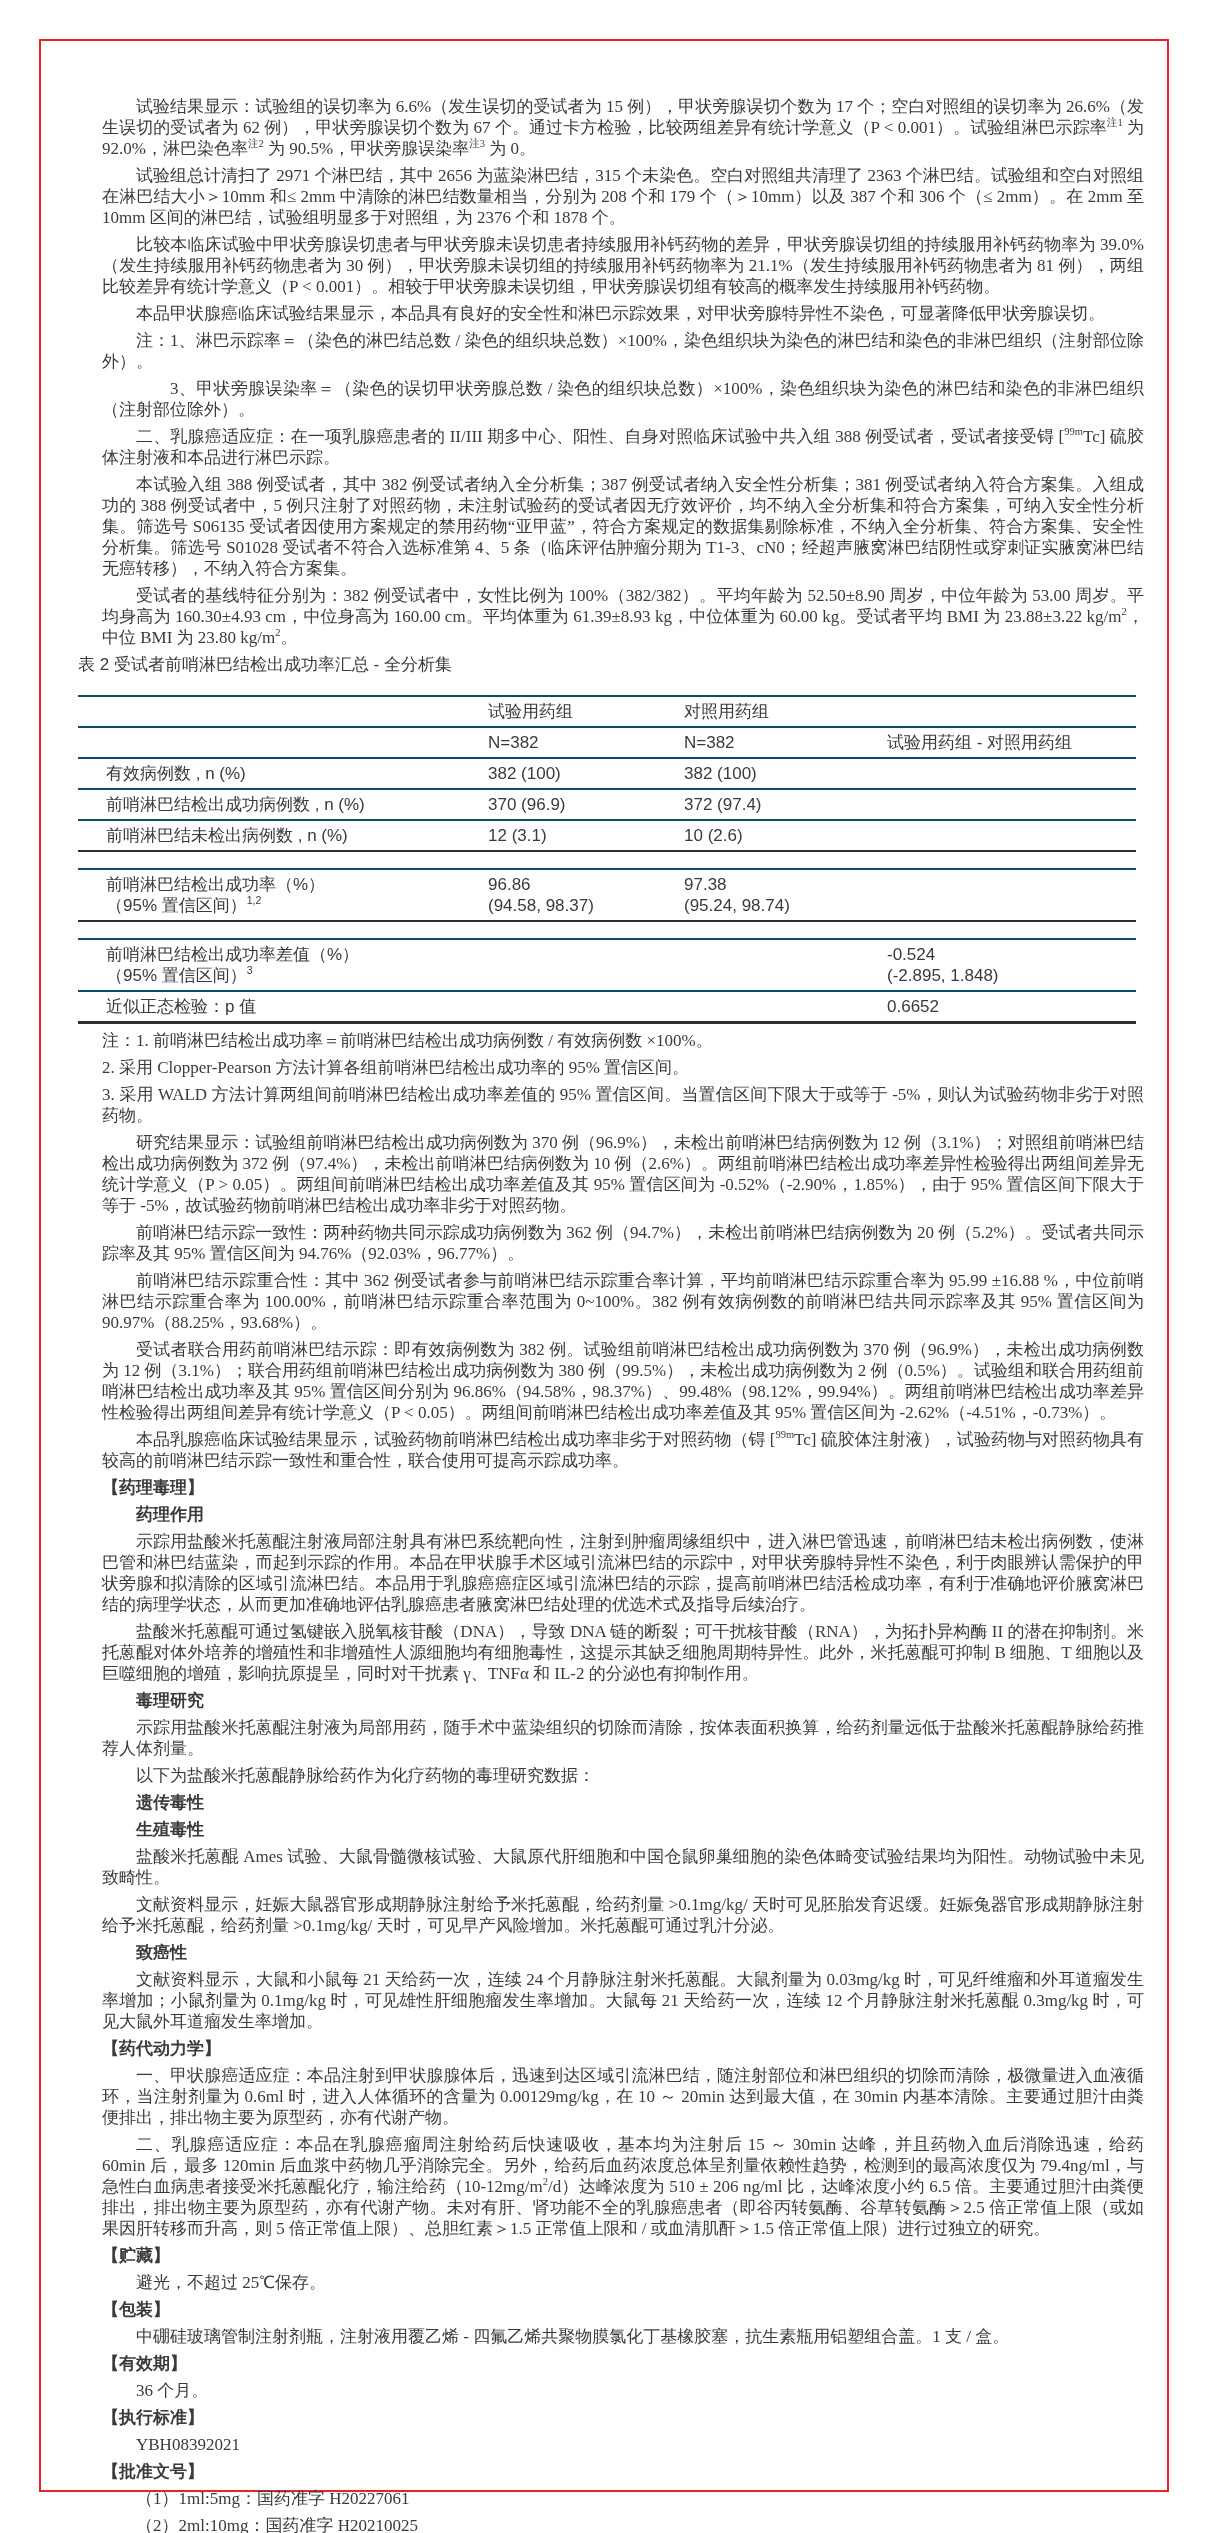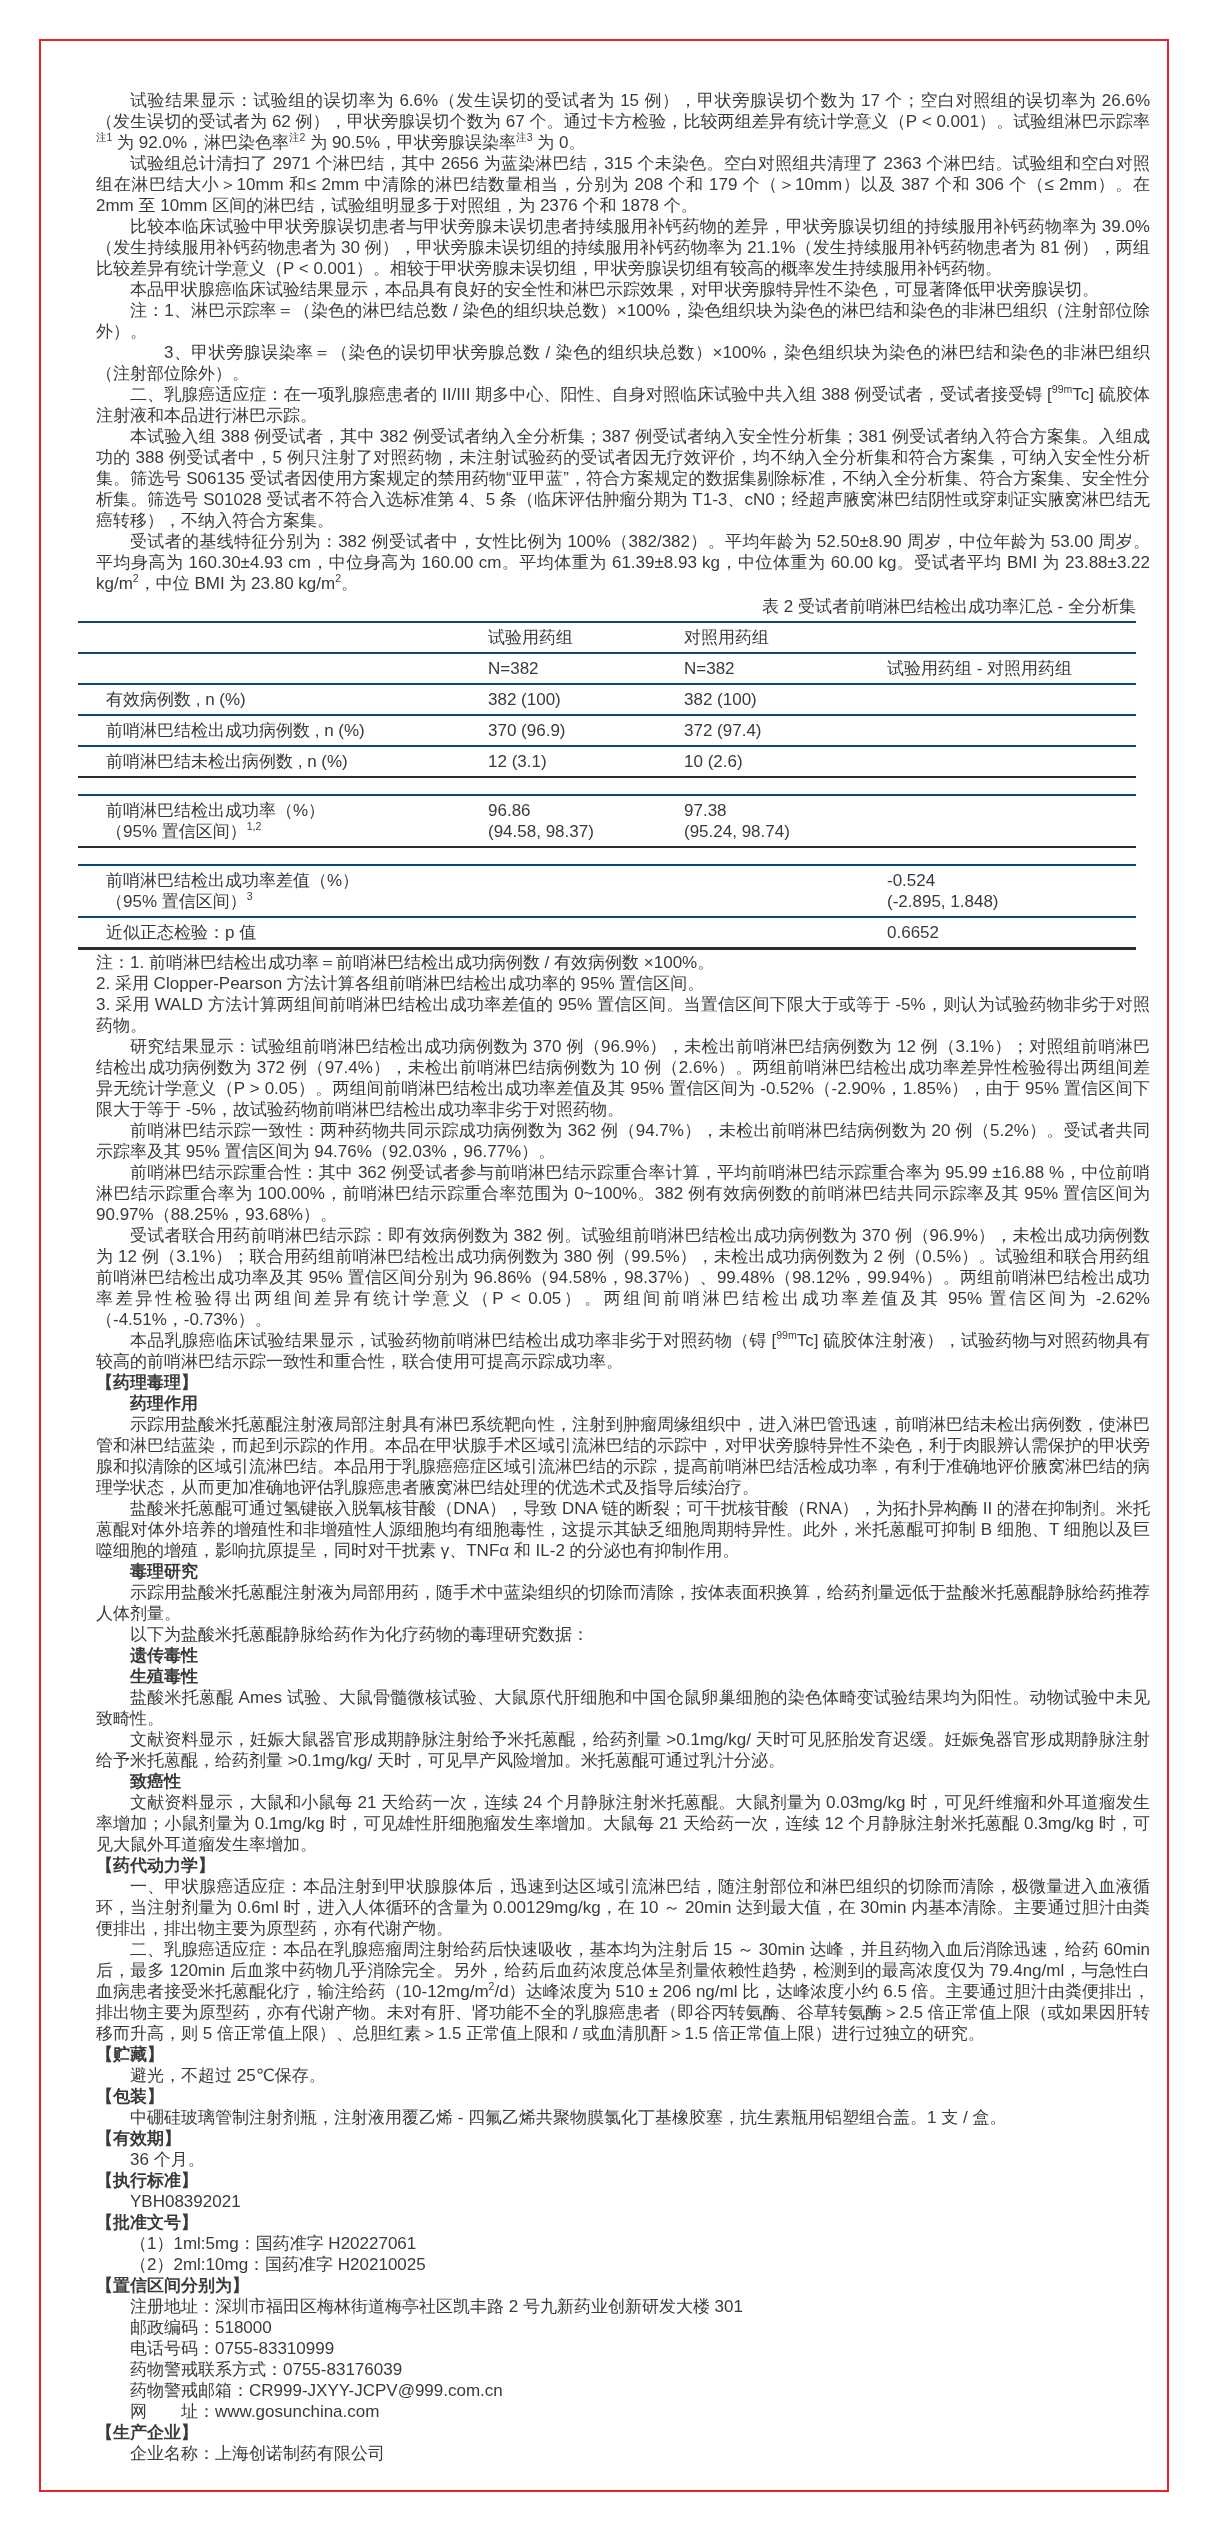"试验结果显示：试验组的误切率为 6.6%（发生误切的受试者为 15" .blk { font-family: none -> Liberation Serif, serif; margin: 0 -> 6px }
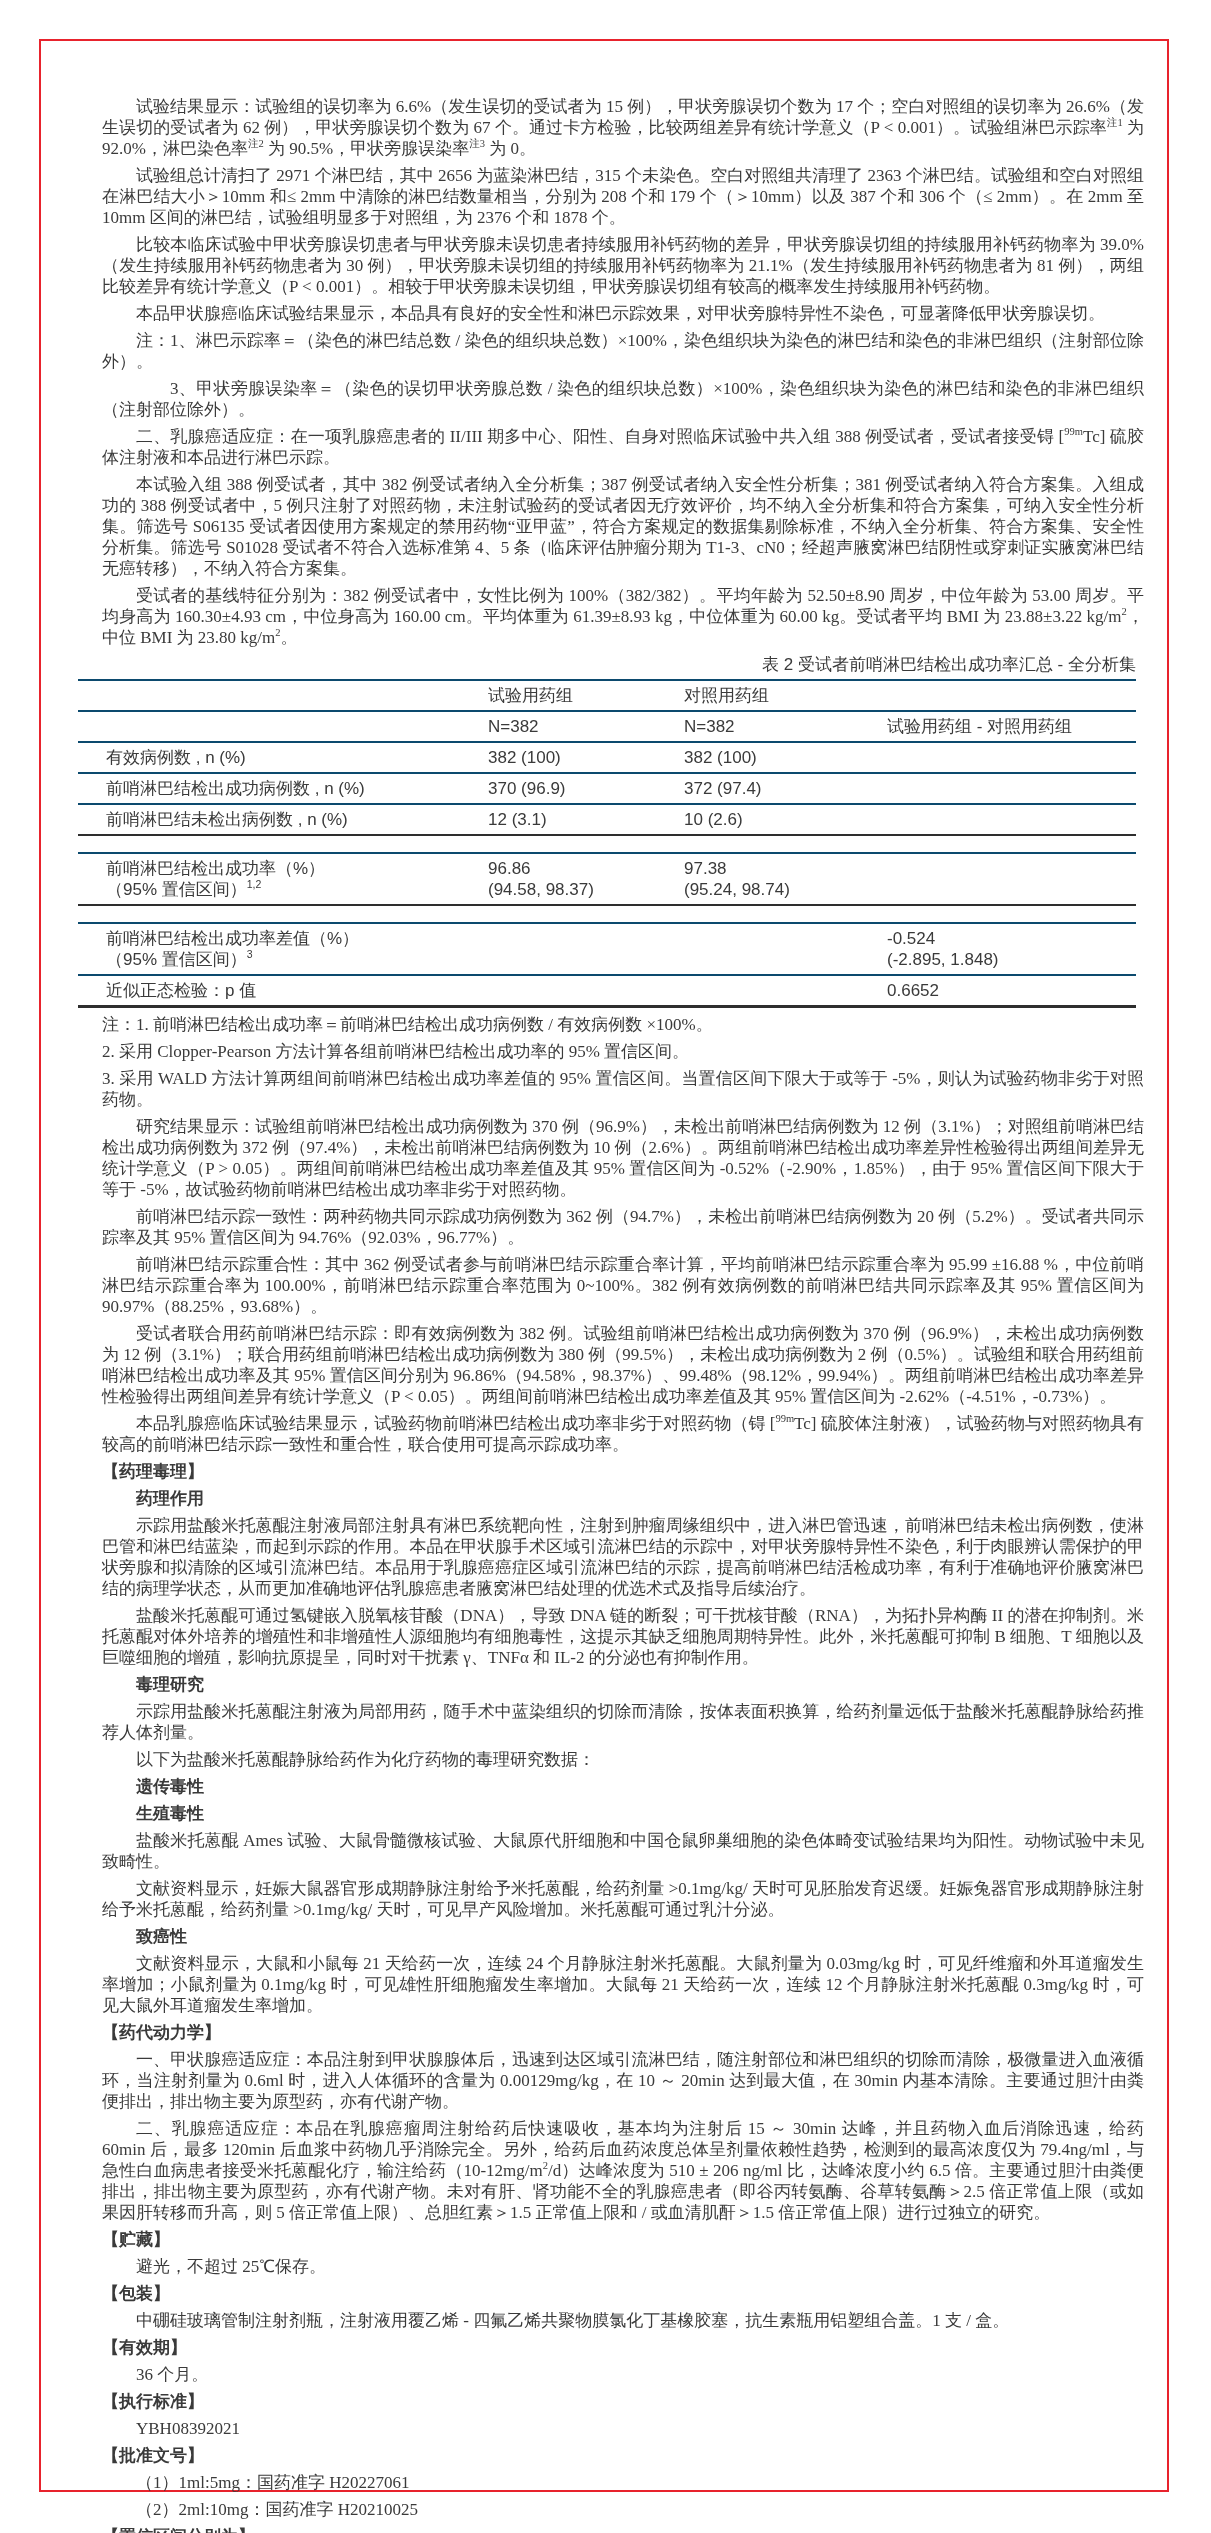"表 2 受试者前哨淋巴结检出成功率汇总 - 全分析集" .caption { margin-bottom: 4px -> 20px; text-align: right -> left }
